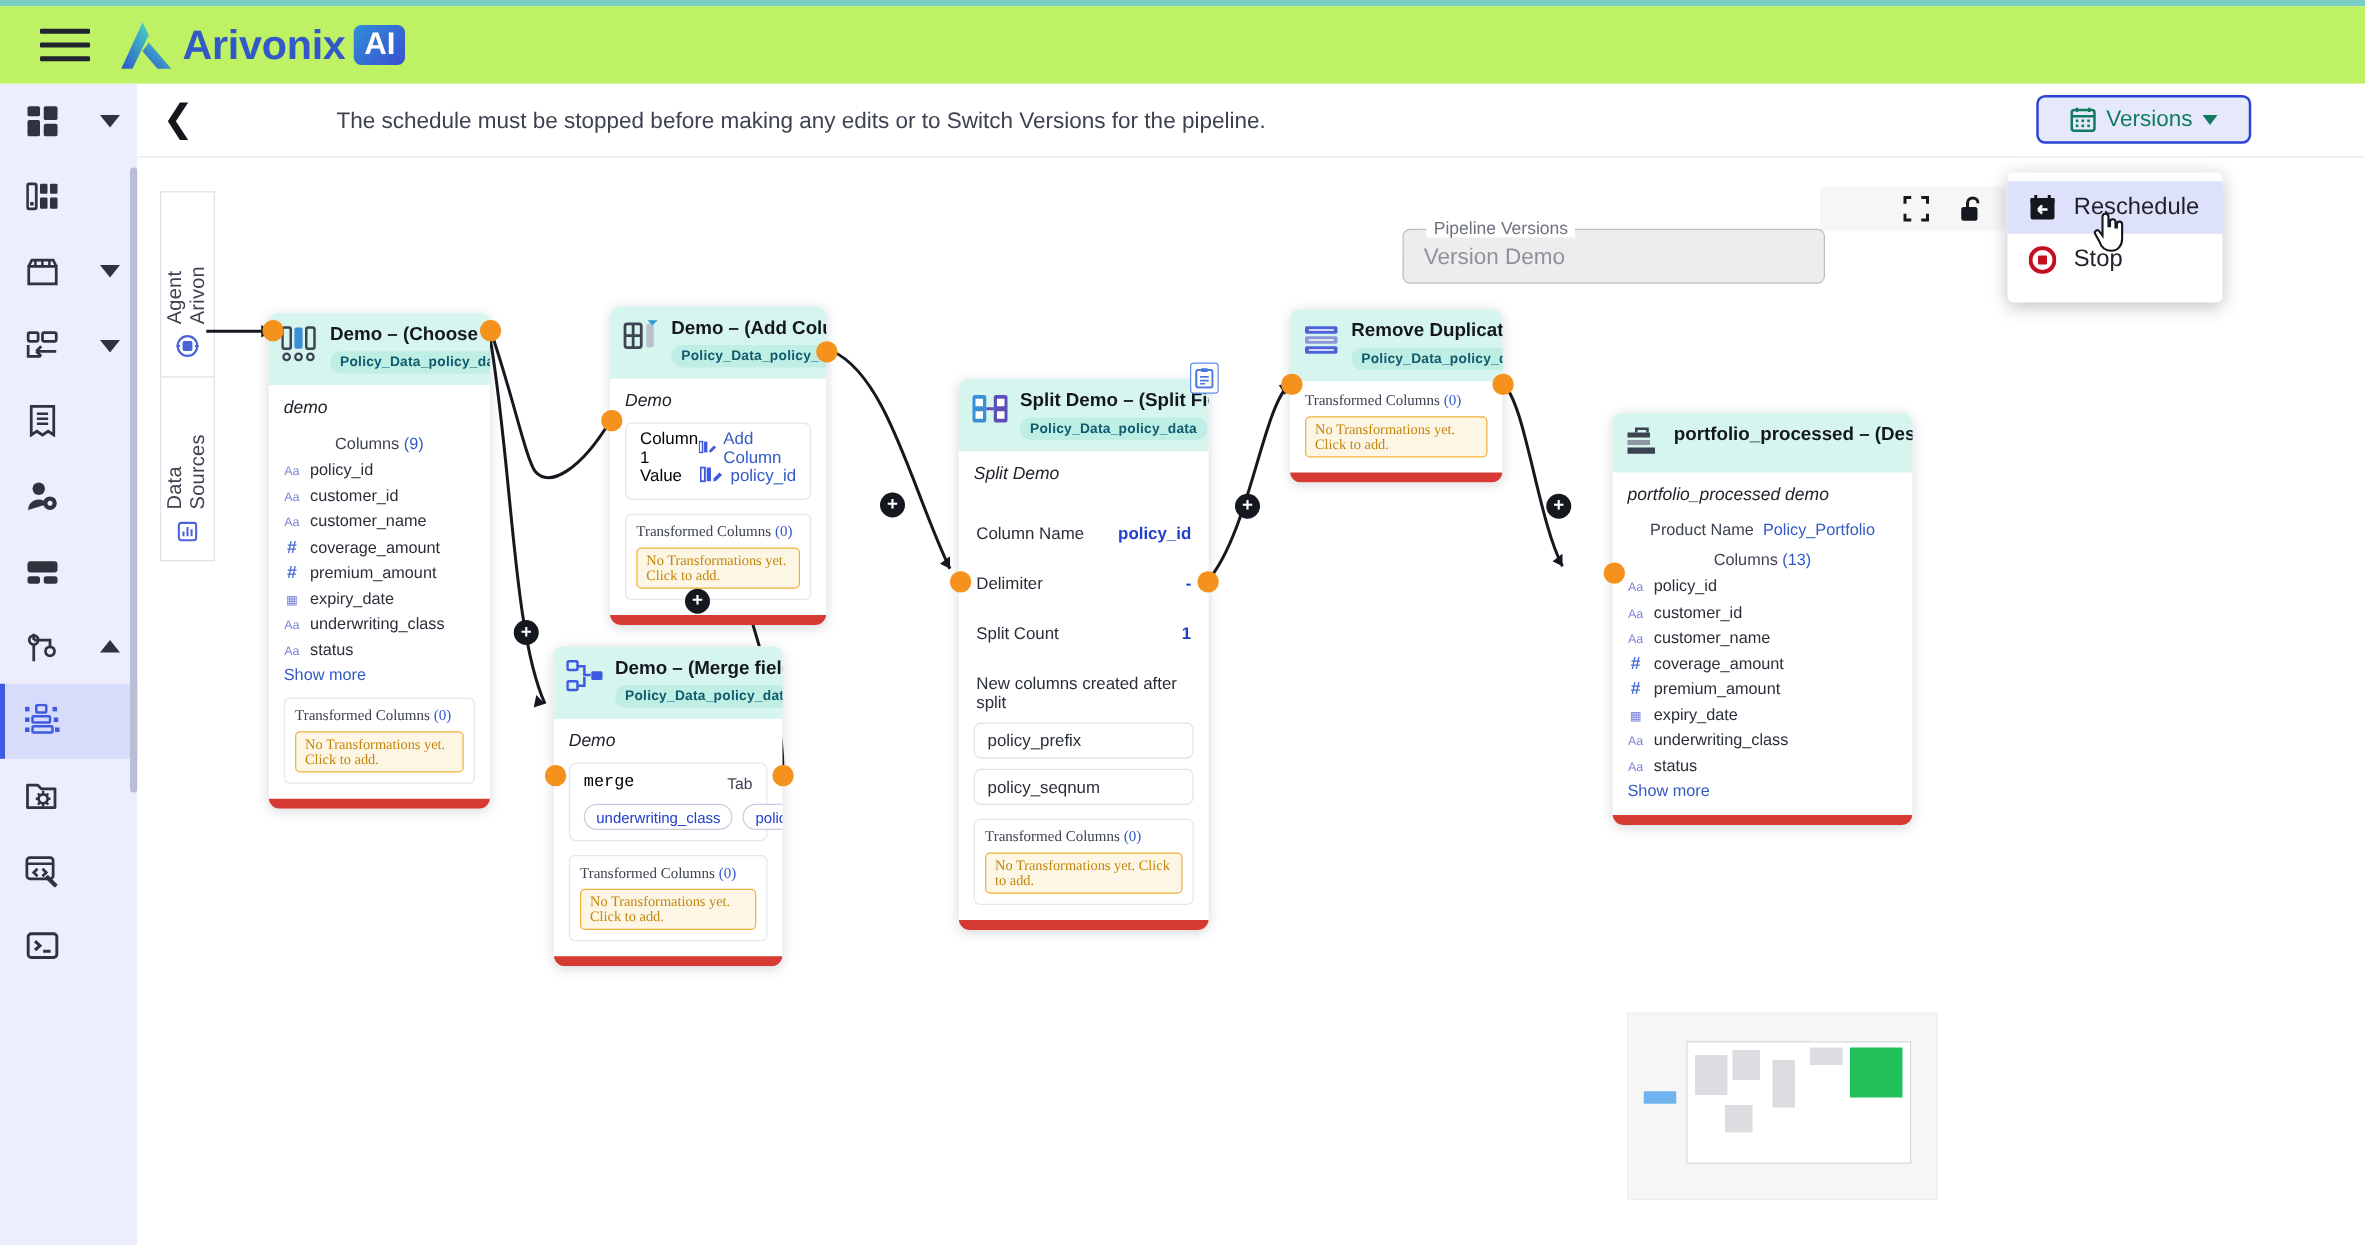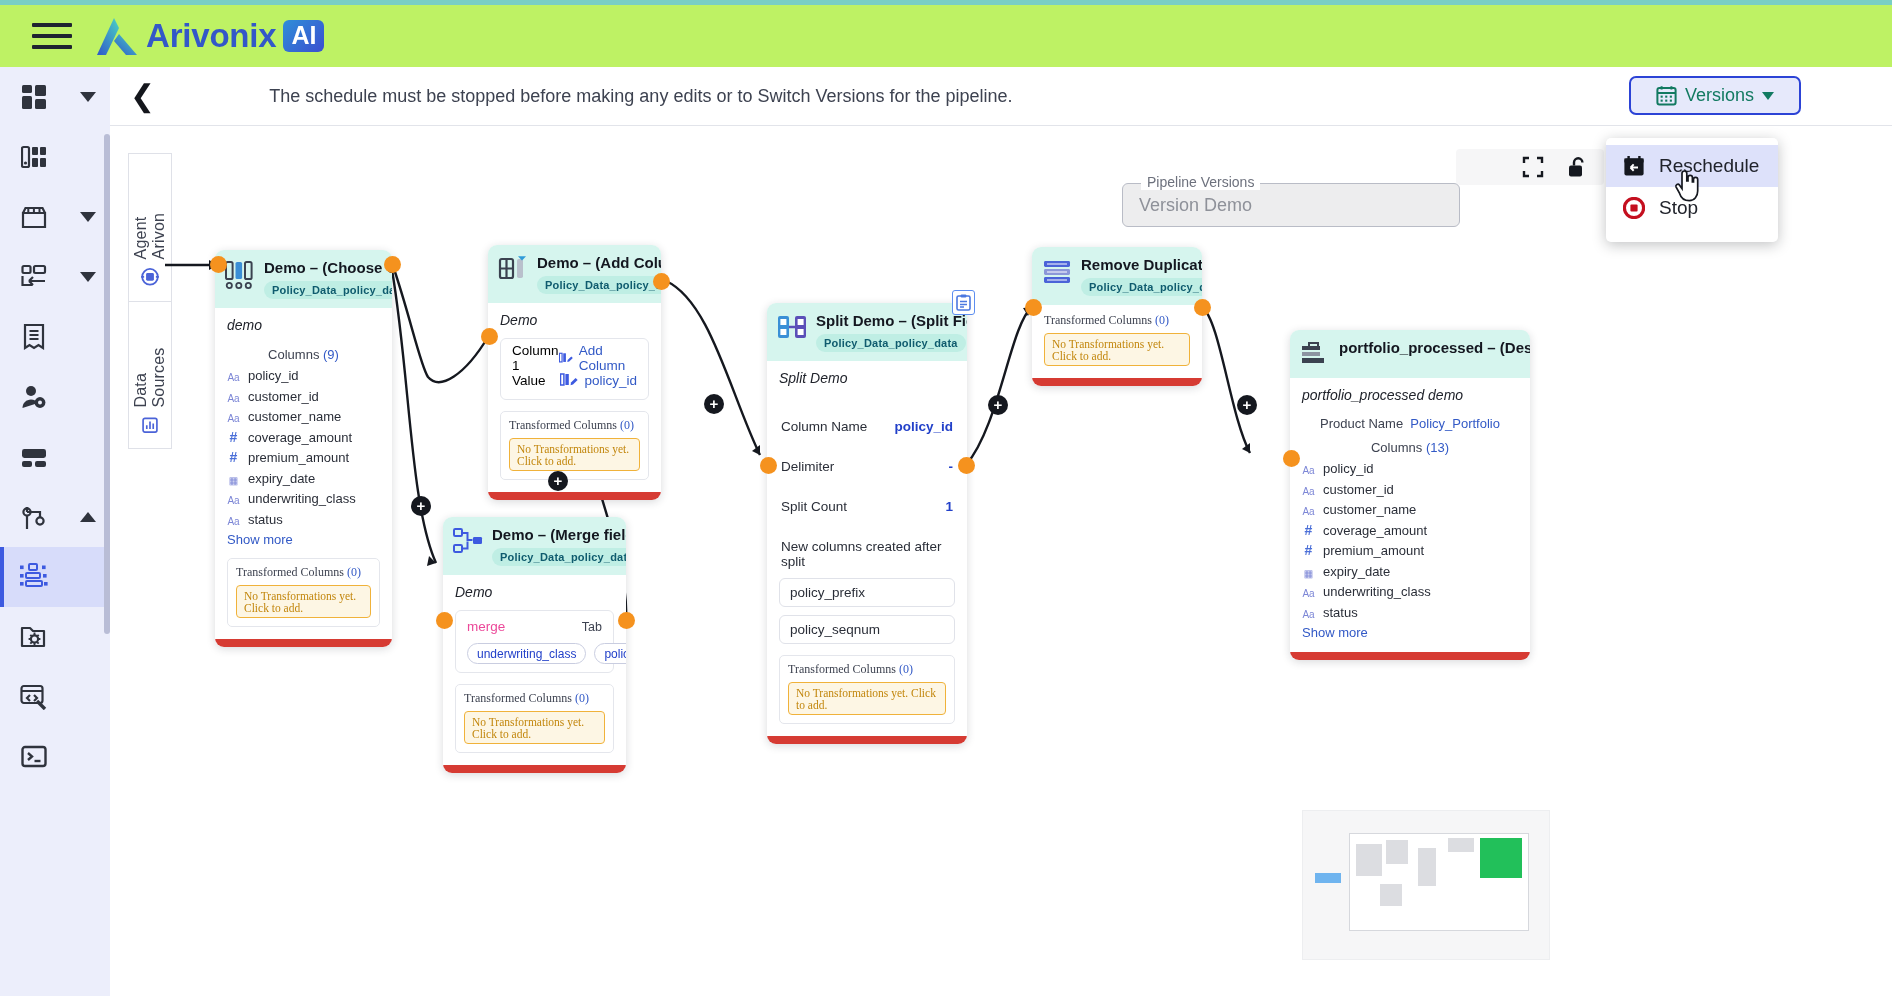"merge" .merge-name { color: #ec4899 -> #000000; font-family: none -> Liberation Mono, monospace }
